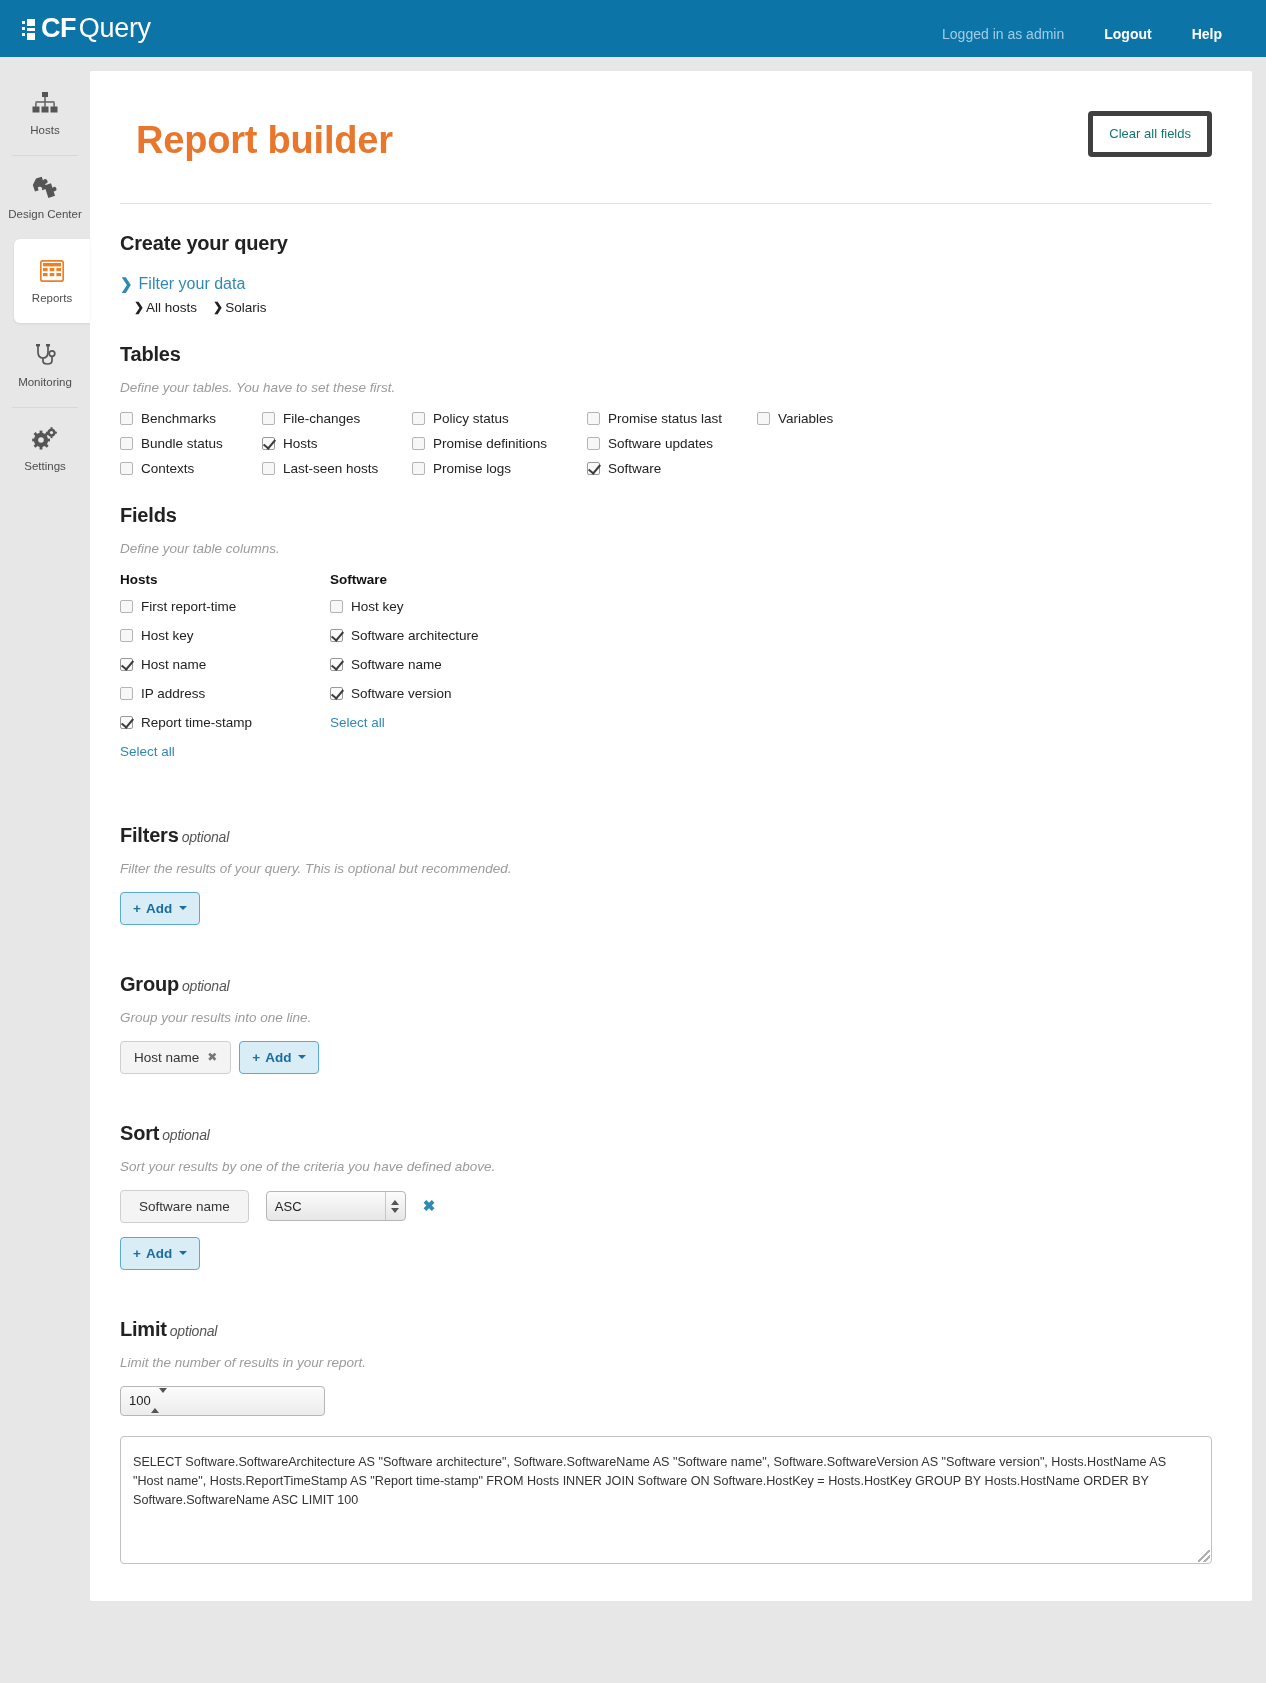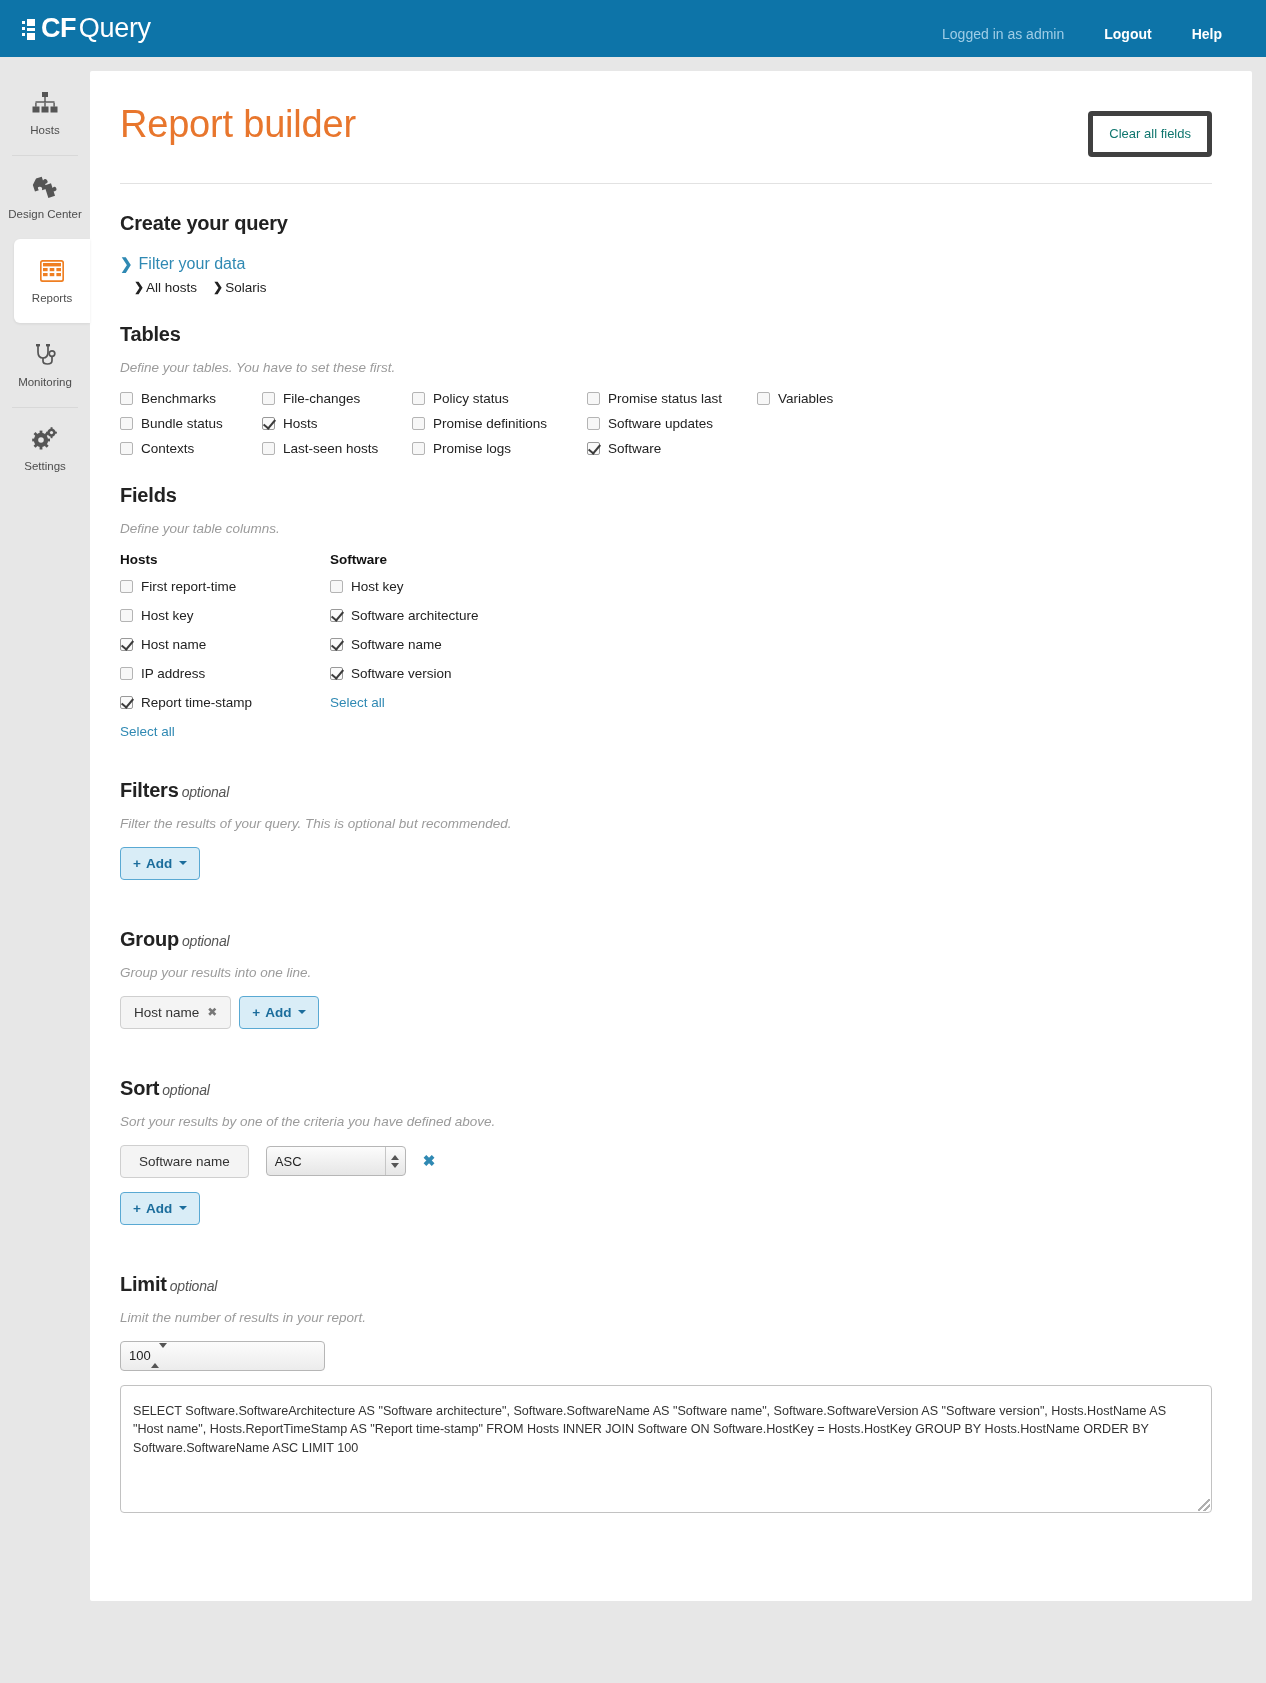"Report builder" h1.page-title { font-weight: 400 -> 700; margin: 0 -> 16px }
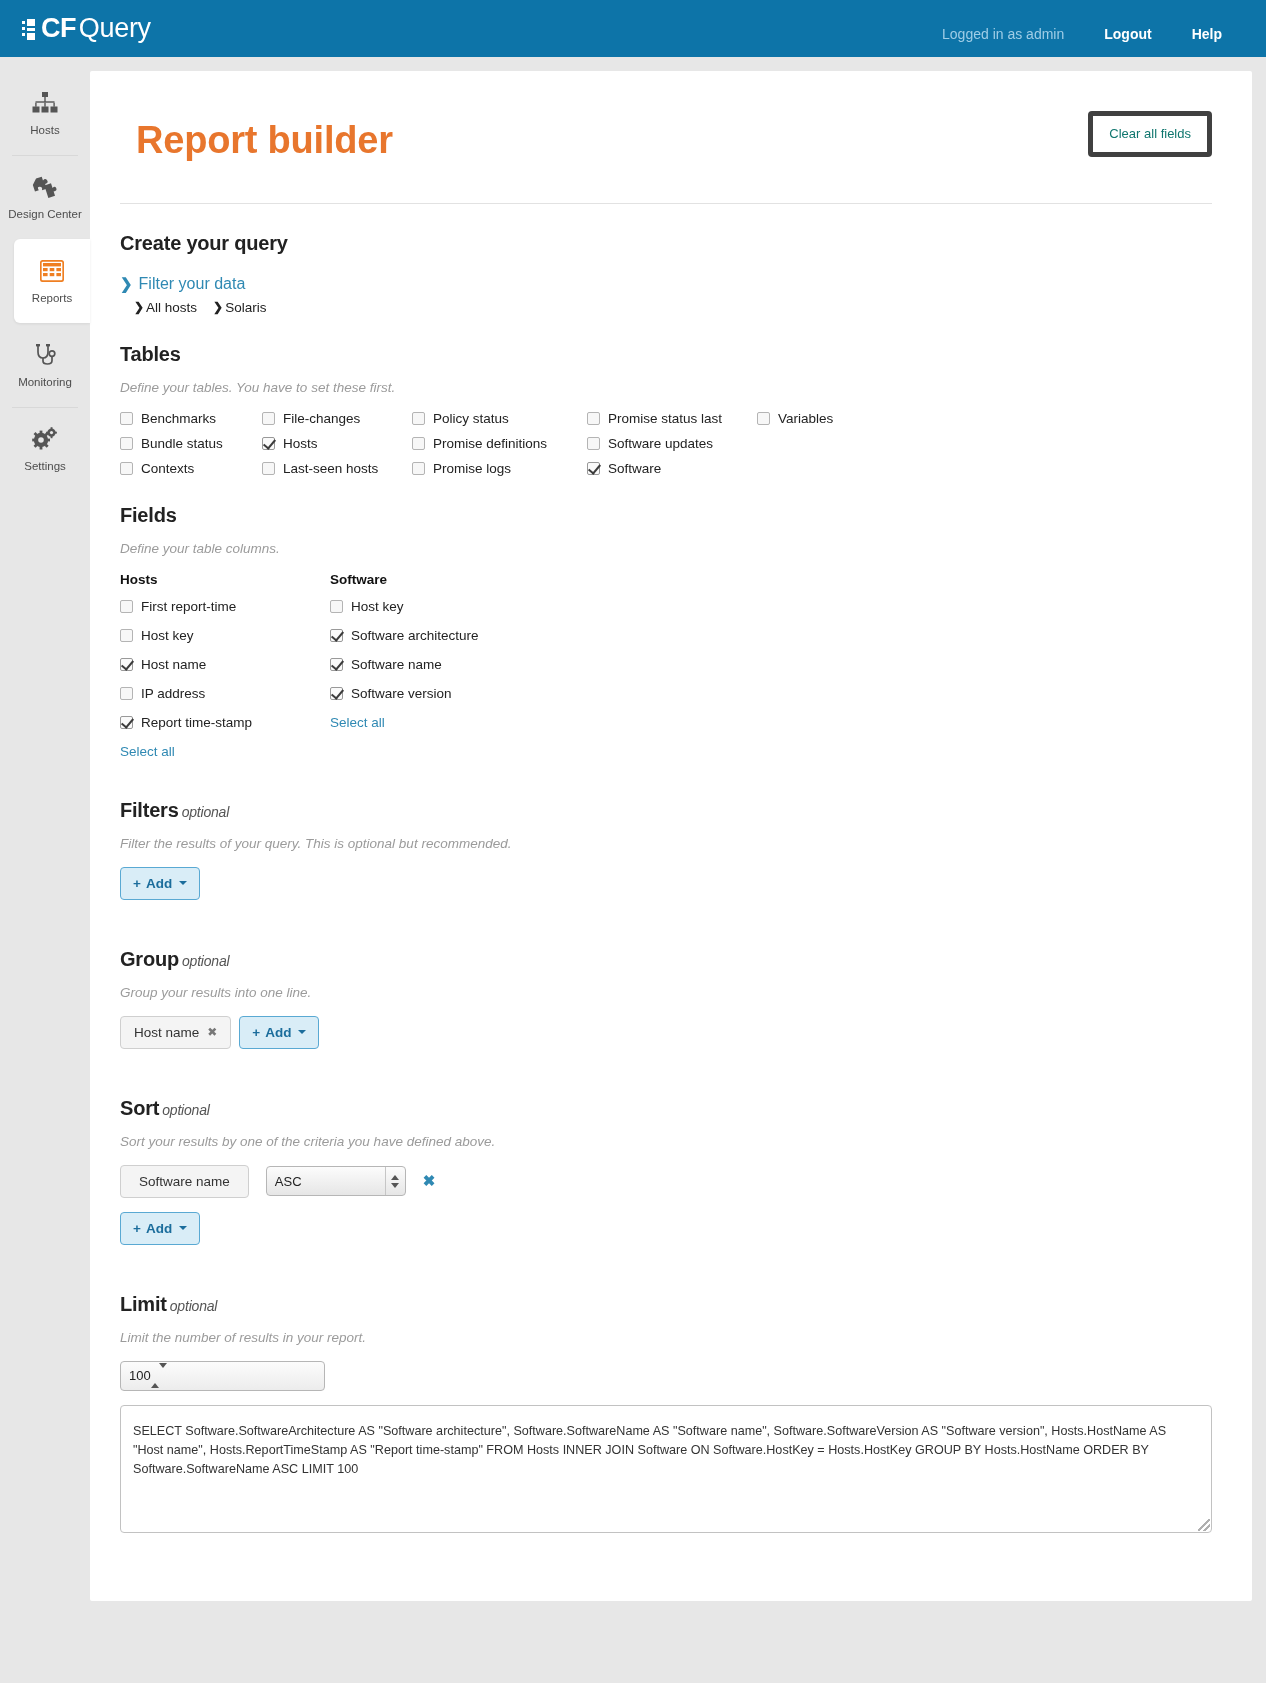"Filters optional" h2.sec { margin-top: 40px -> 65px }
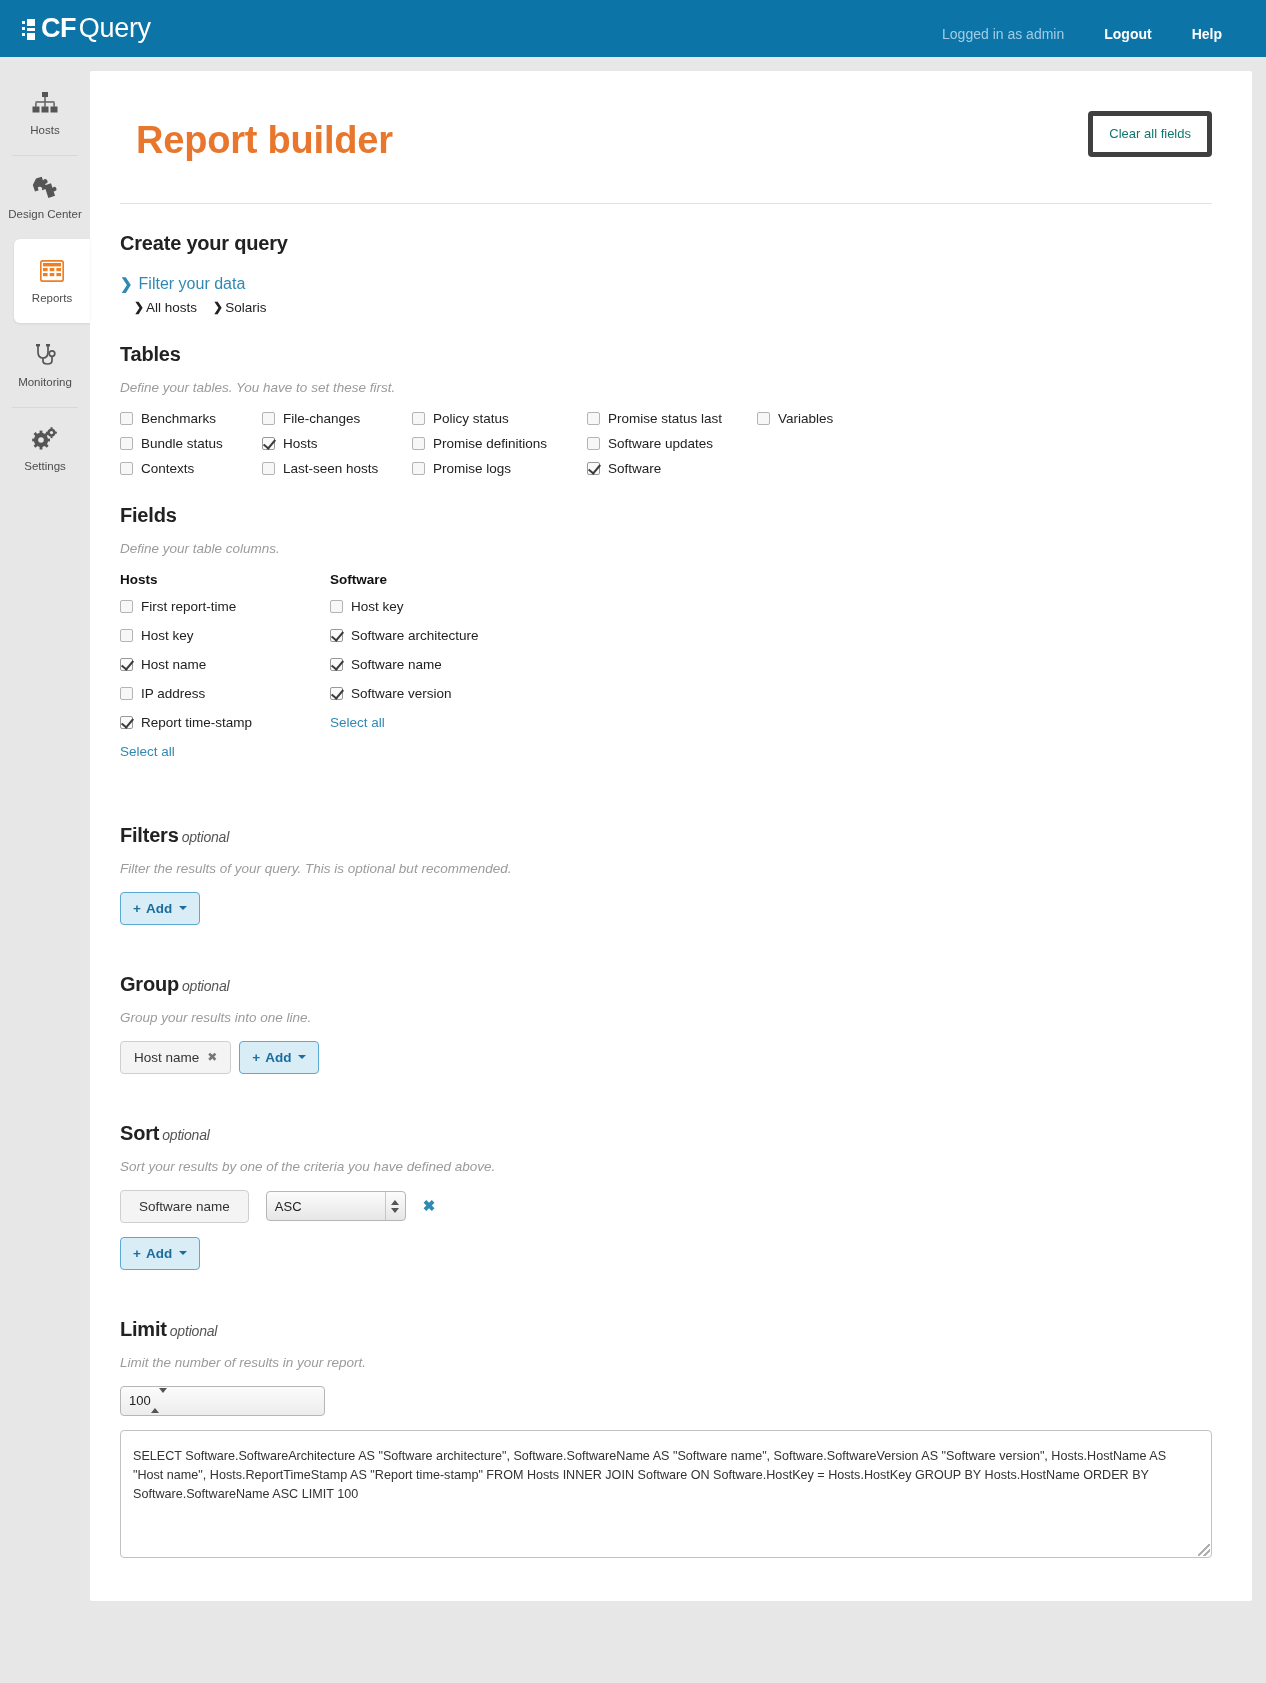"100" .numberbox { margin-bottom: 14px -> 20px }
